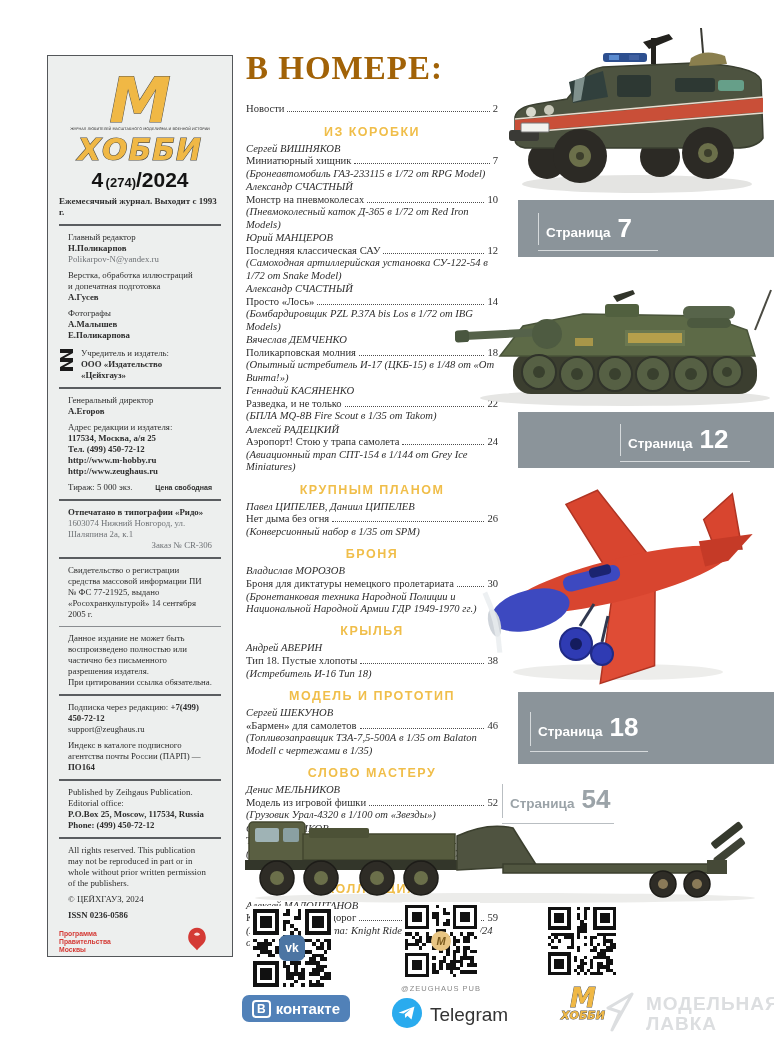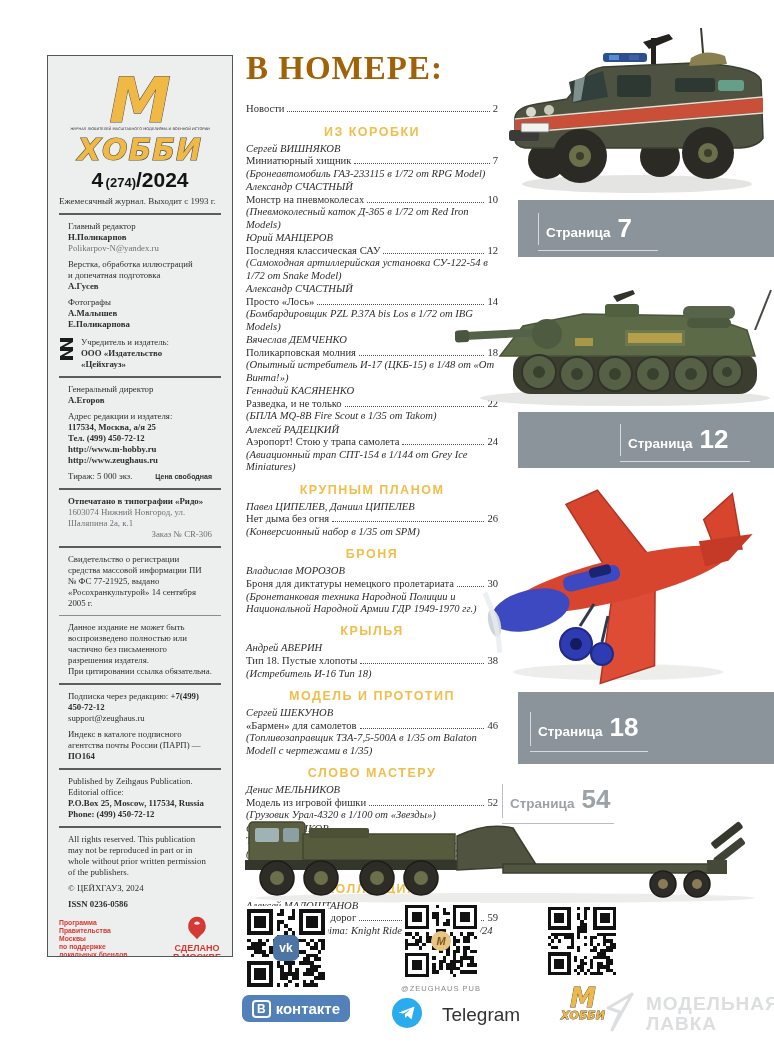"Ежемесячный журнал. Выходит с 1993" .sb-sub { font-weight: normal -> bold }
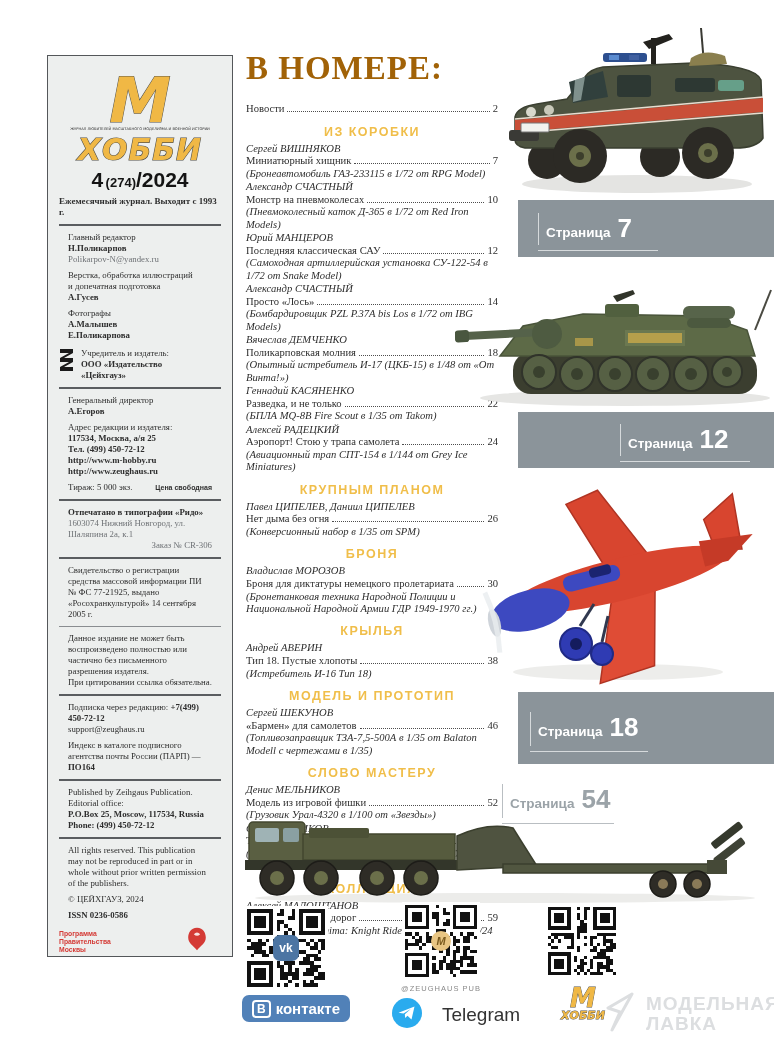"vk" div.qr { left: 244px -> 250px }
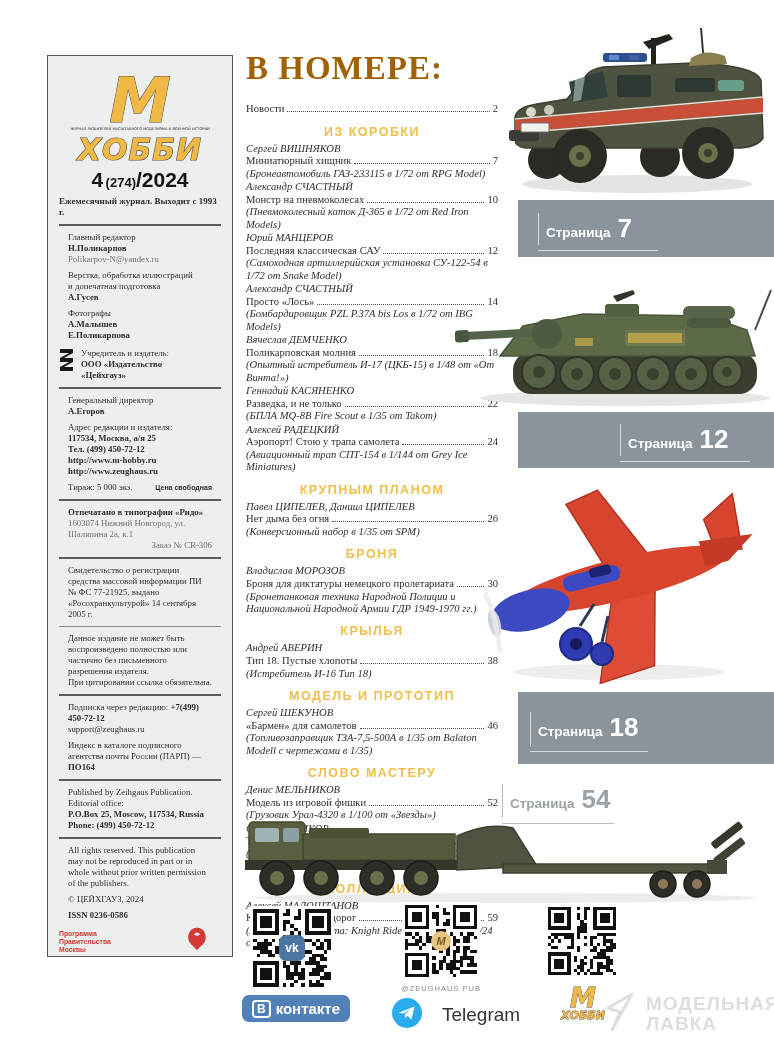"Telegram" #tg-row { gap: 20px -> 8px }
